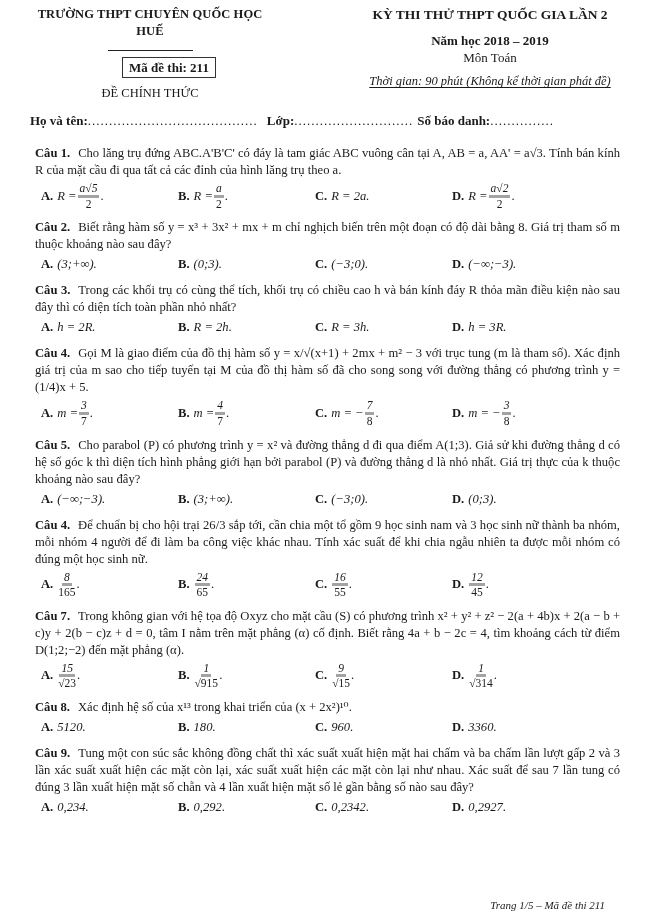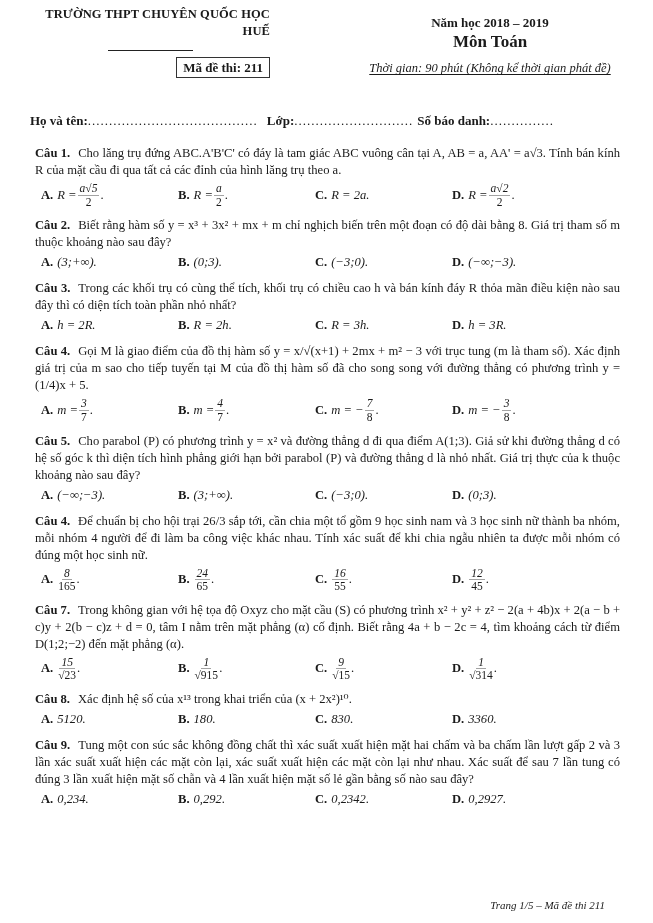"TRƯỜNG THPT CHUYÊN QUỐC HỌC" .hdr-left { text-align: right -> center }
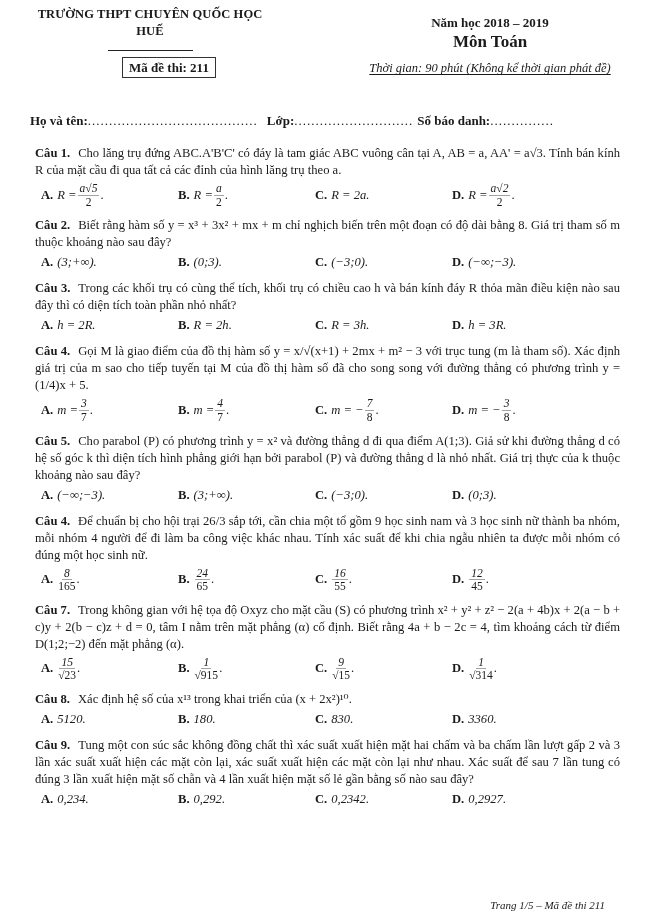"KỲ THI THỬ THPT QUỐC" div.exam-title { html: none -> <div>KỲ THI THỬ THPT QUỐC GIA LẦN 2</div> }
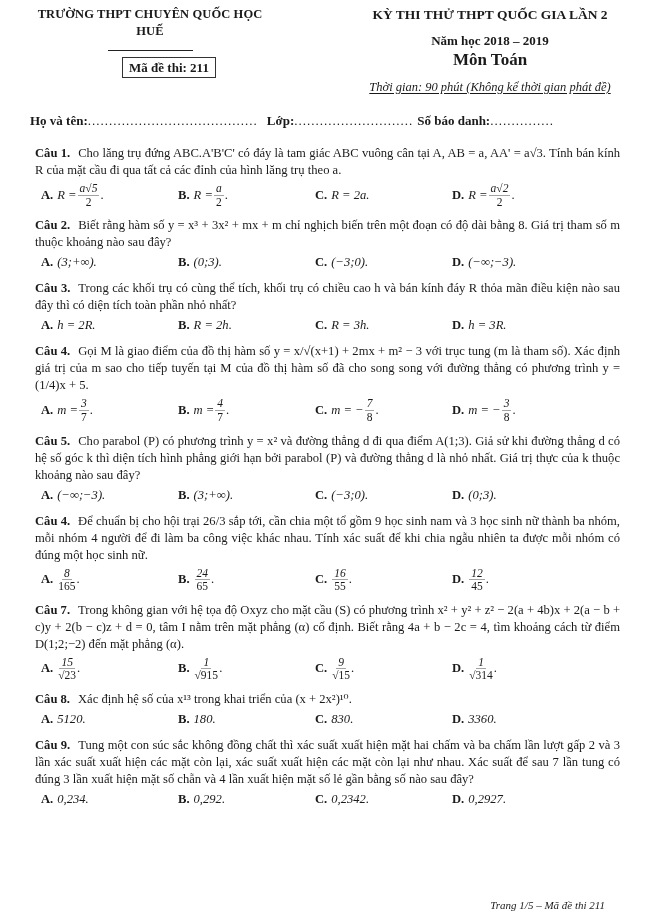"Môn Toán" .subject { font-size: 17px -> 13px; font-weight: bold -> normal }
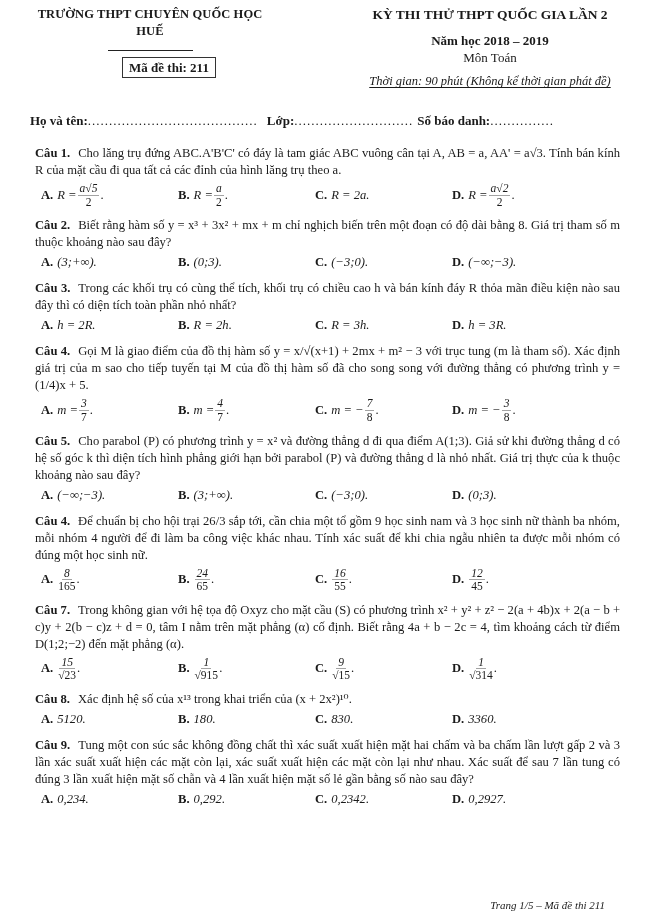"ĐỀ CHÍNH THỨC" div.official { html: none -> <div>ĐỀ CHÍNH THỨC</div> }
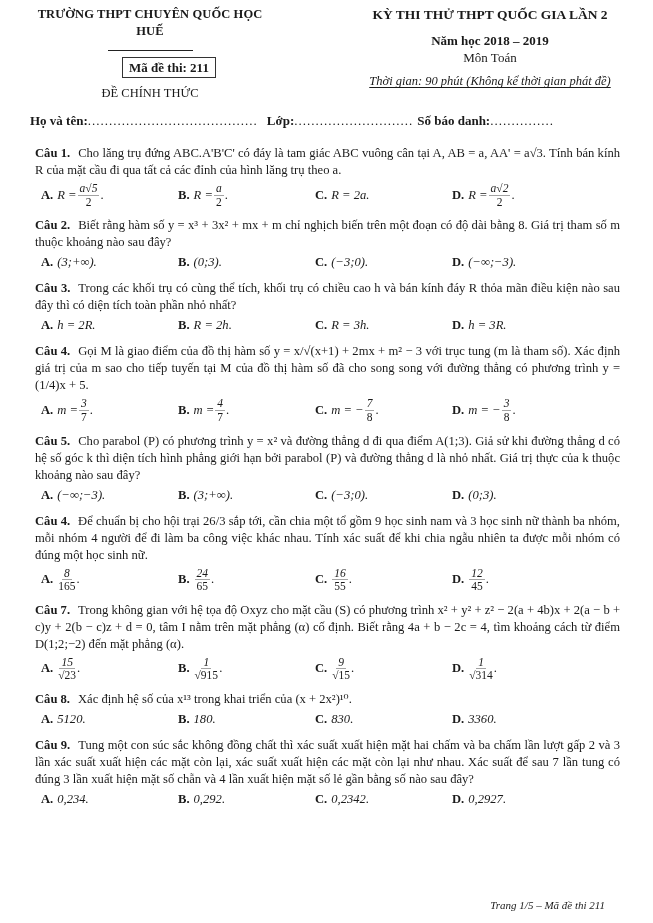"a√5" .frac .num { border-bottom: 1px solid #a3a3a3 -> 3px solid #a3a3a3 }
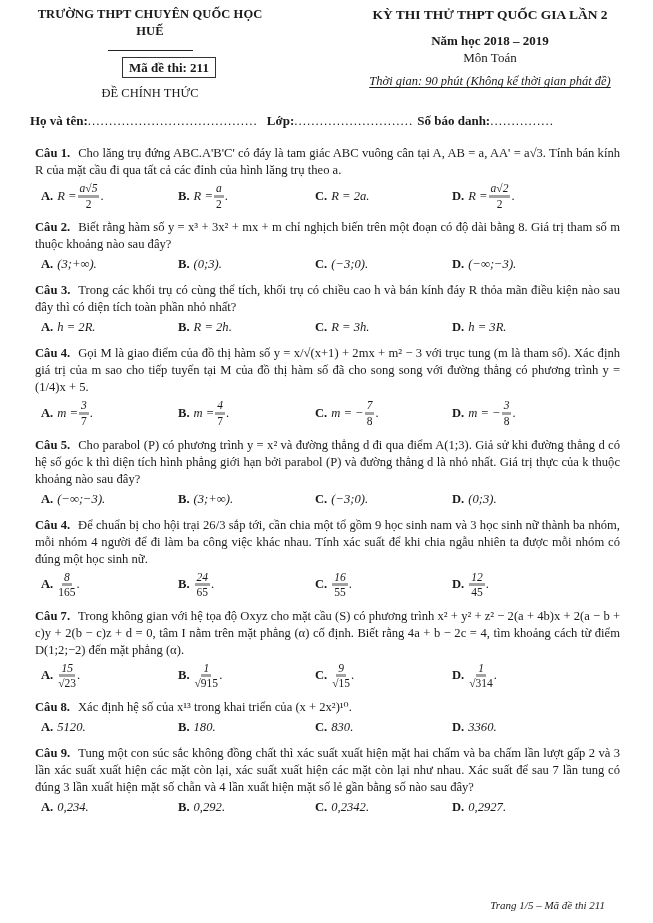"830." span.math { text: 830 -> 960 }
